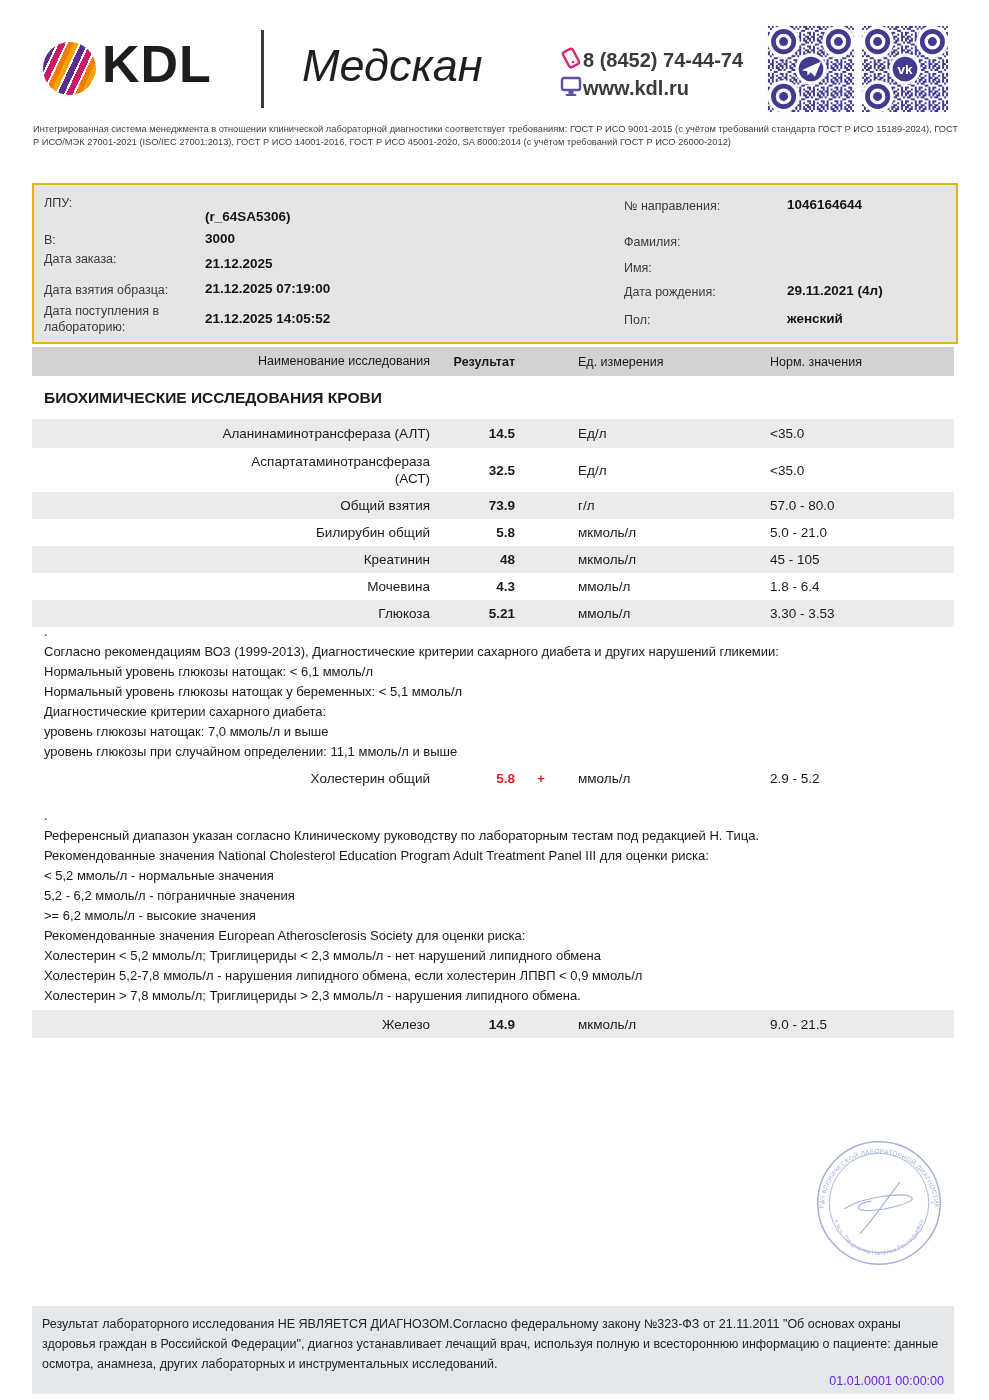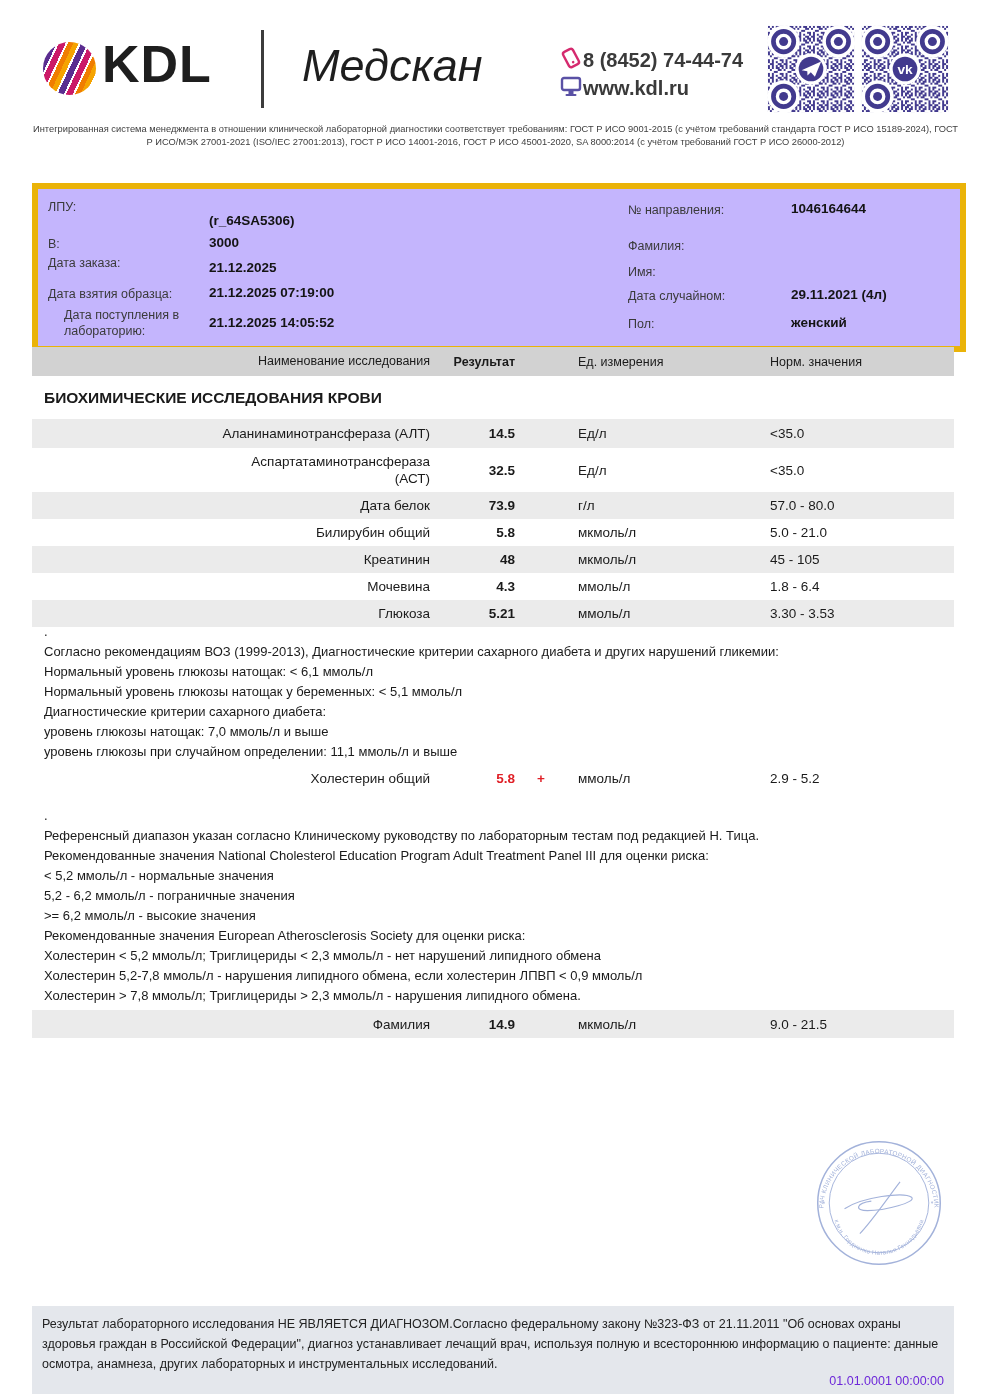"Интегрированная система менеджмента в" .cert { text-align: center -> none }
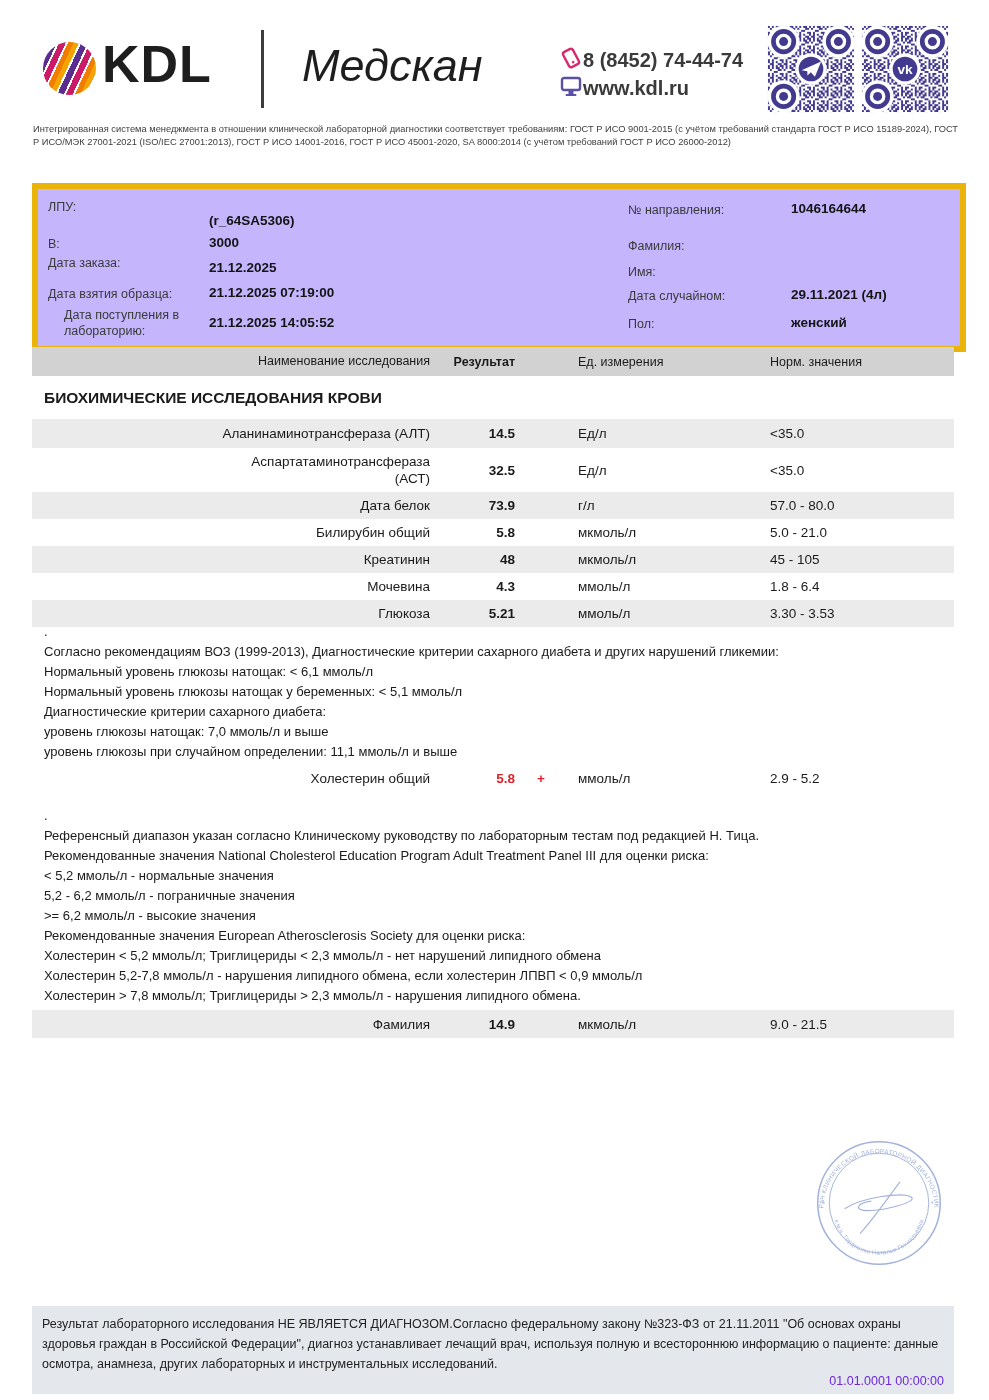"ЛПУ:" .info-box { background: #c4b5fd -> #e5e5e5; border: 6px solid #eab308 -> 2px solid #eab308 }
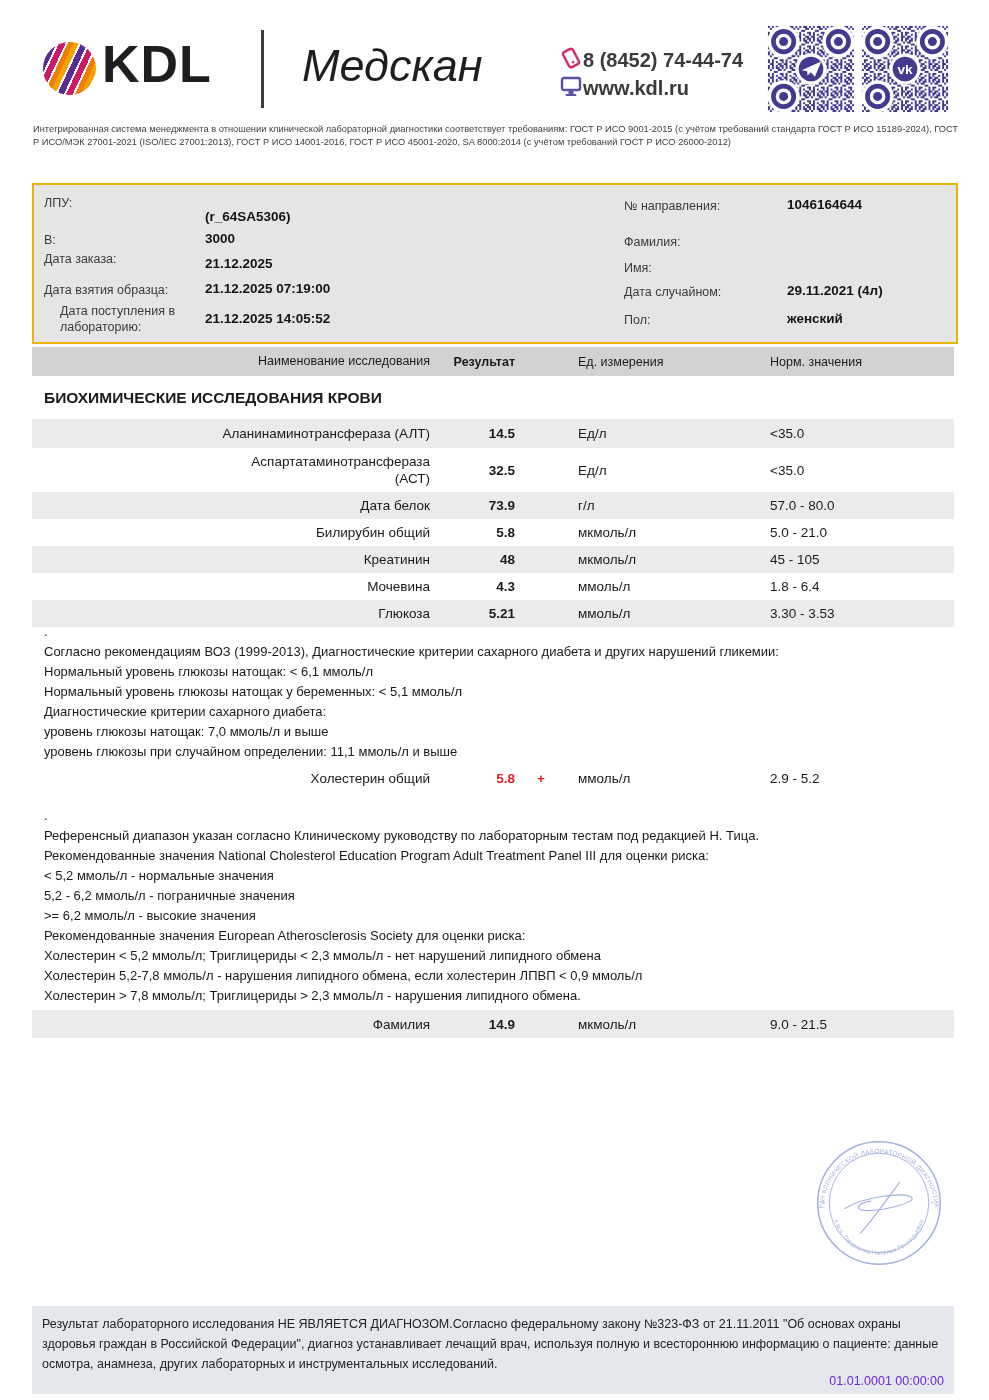"Дата случайном:" span.il { text: случайном -> рождения }
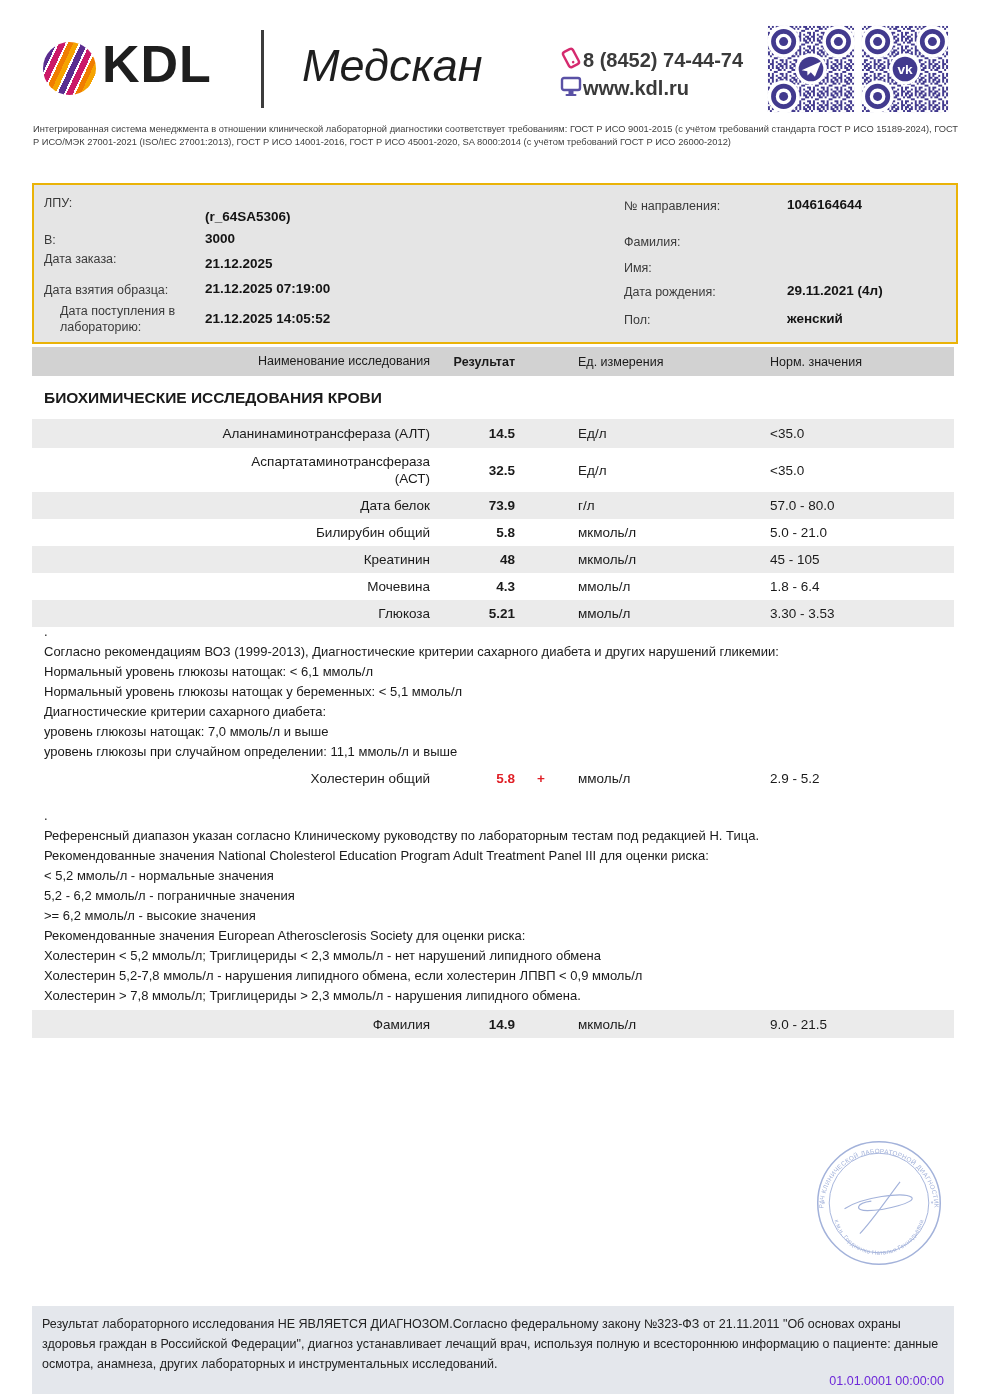"Дата поступления в лабораторию:" span.il { left: 26px -> 10px }
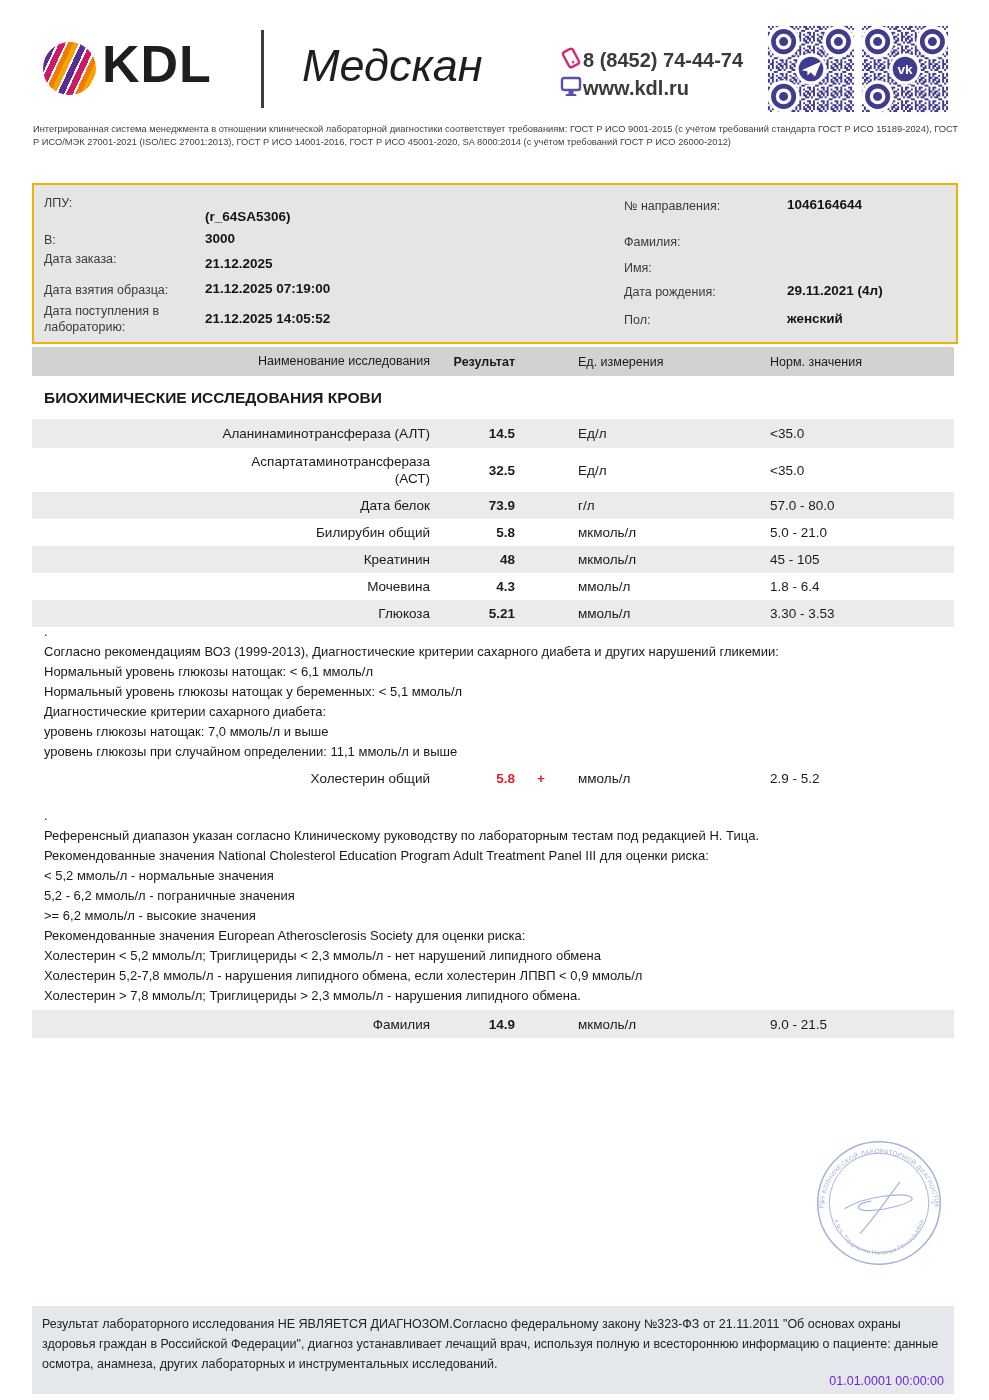"Дата белок" div.c-name { text: Дата белок -> Общий взятия }
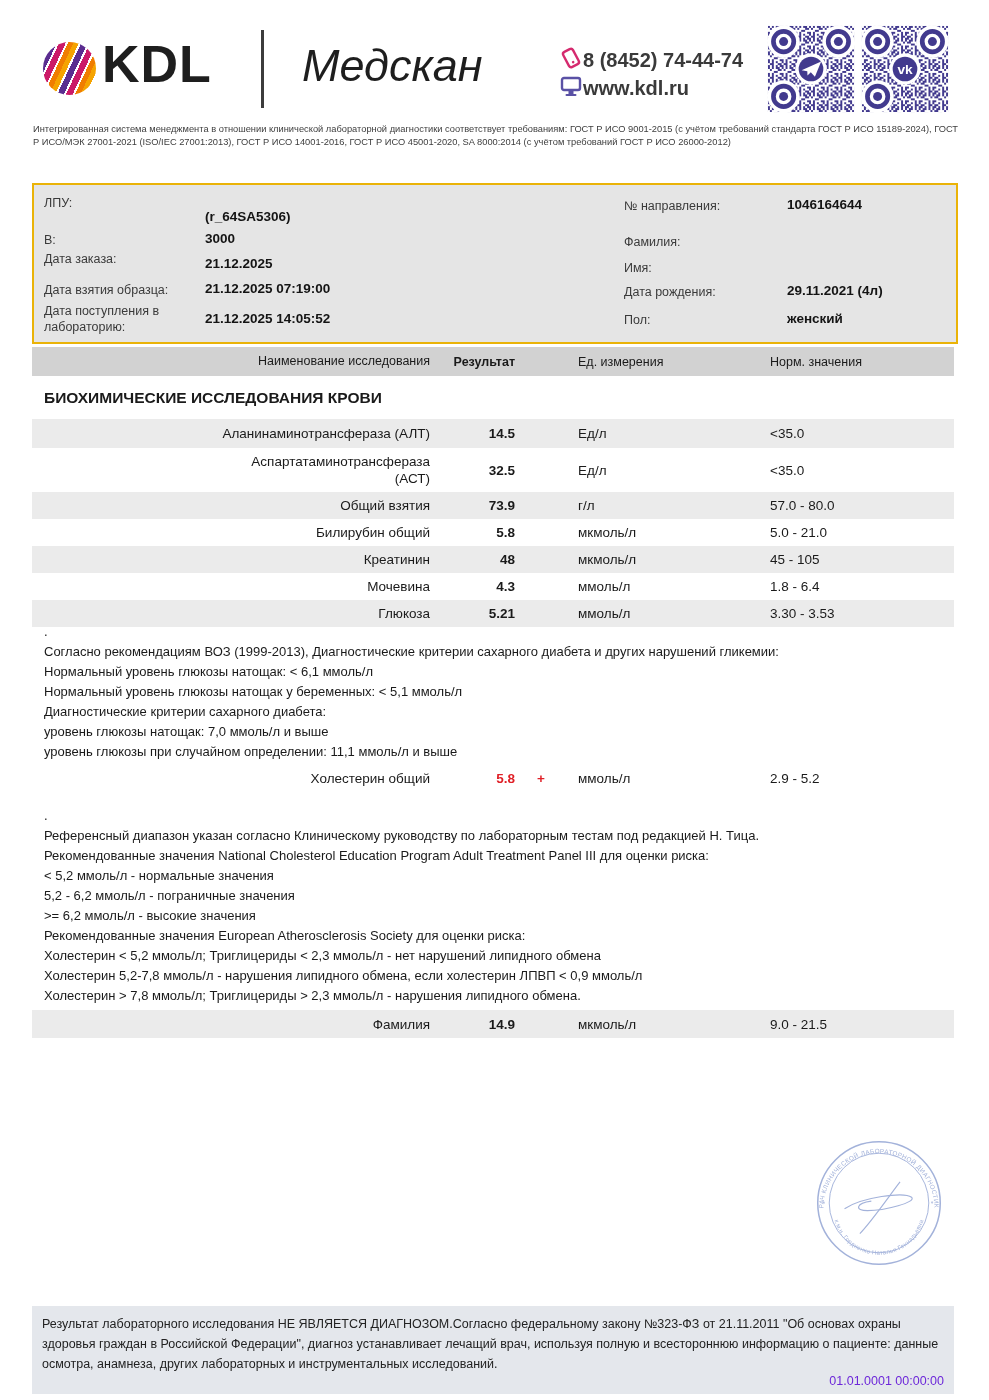"Фамилия" div.c-name { text: Фамилия -> Железо }
